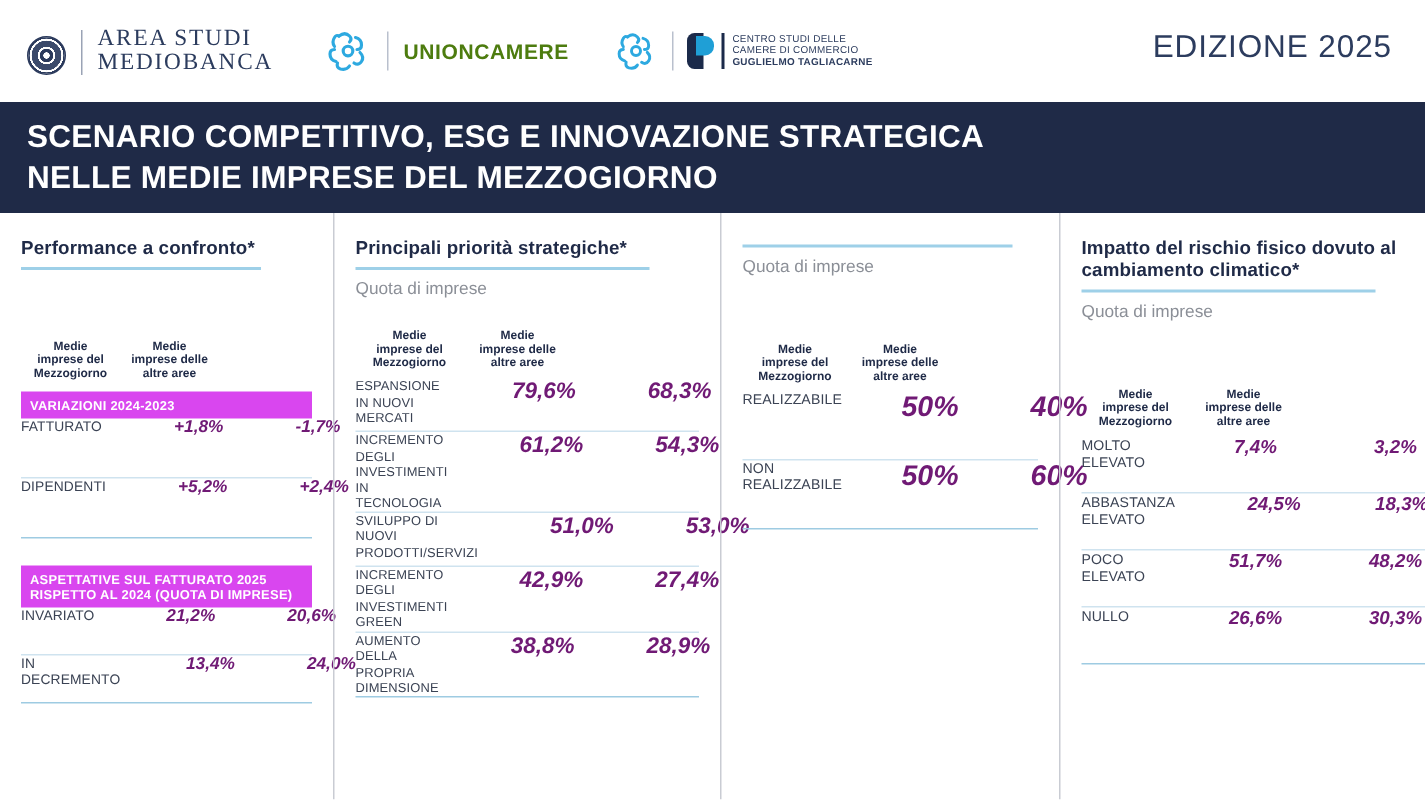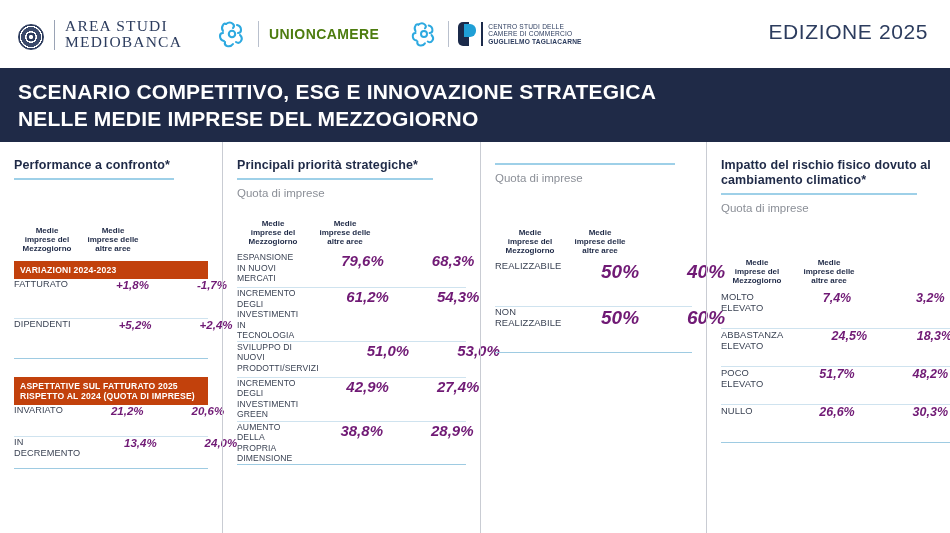"VARIAZIONI 2024-2023" .band { background: #c2410c -> #d946ef }
